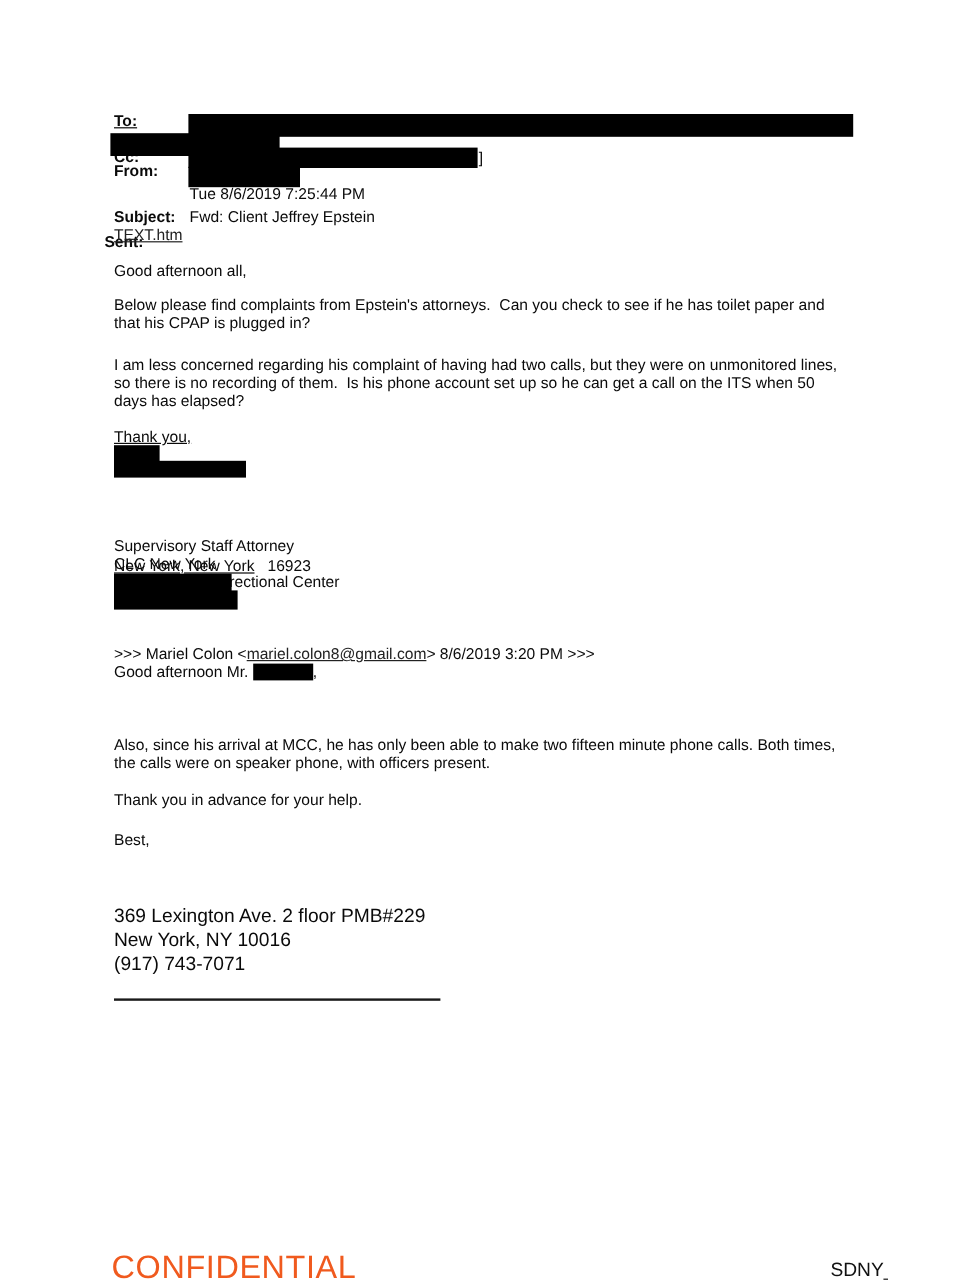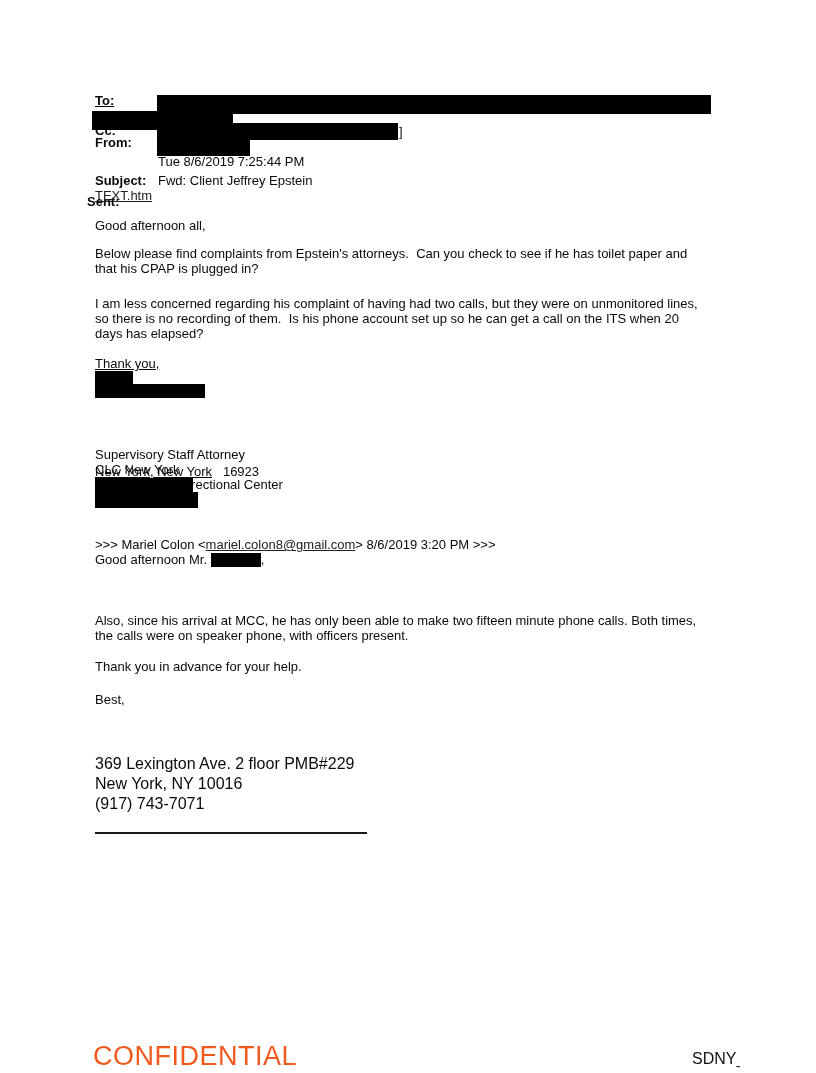"I am less concerned regarding" div.abs { text: 20 -> 50 }
